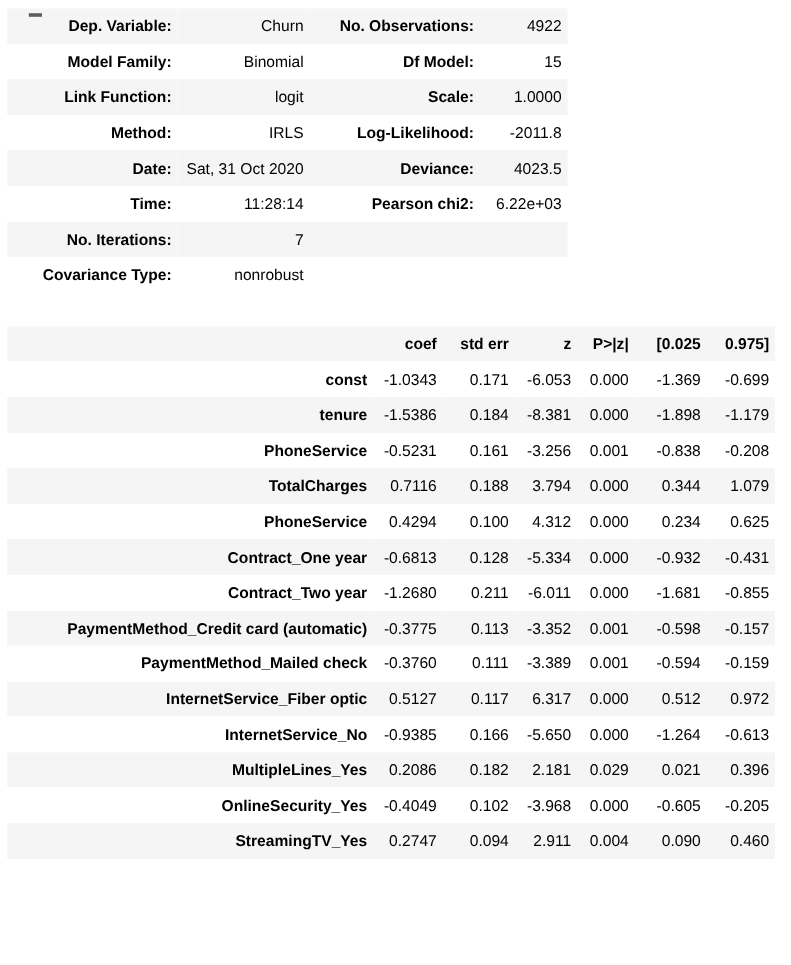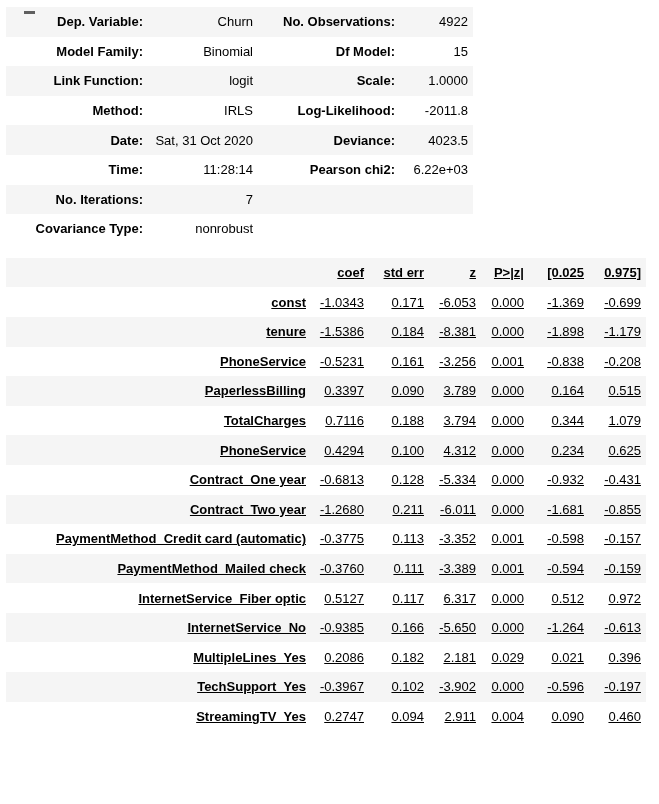"Dep. Variable:" table.summary { margin-bottom: 14px -> 28px }
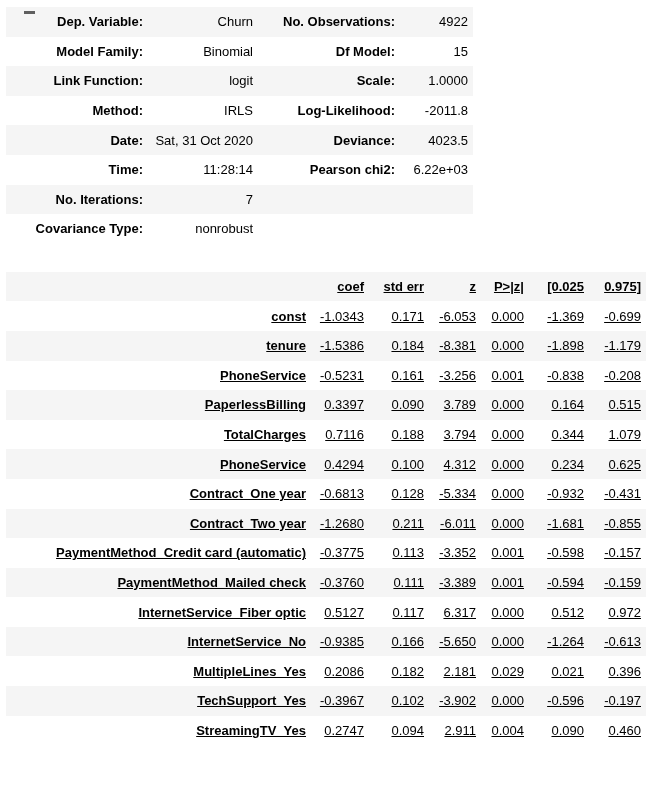"coef" table.coefs { text-decoration: underline -> none }
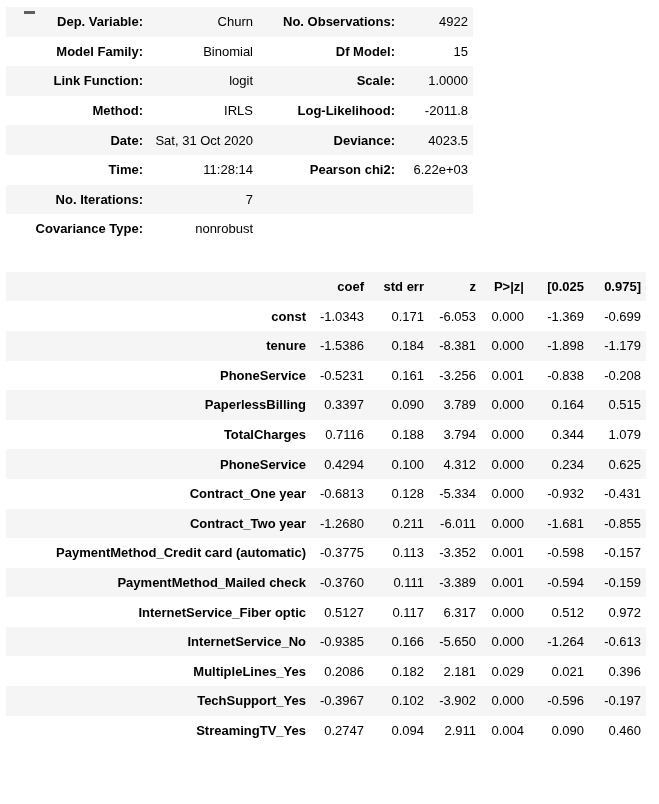"PaperlessBilling" tr { html: <tr> <th>PaperlessBilling</th> <td>0.3397</td> <td>0.090</td> <td>3.789</td> <td>0.000</td> <td>0.164</td> <td>0.515</td> </tr> -> none }
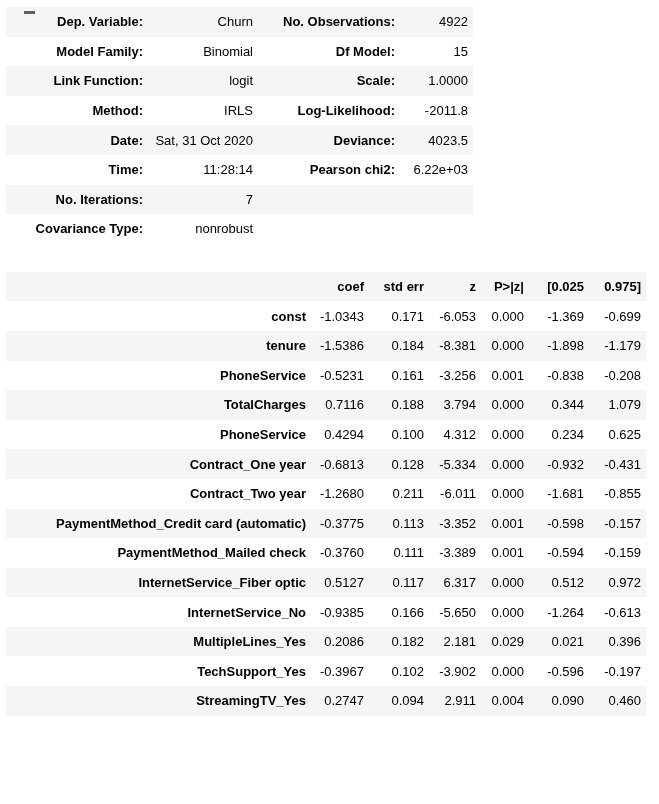"OnlineSecurity_Yes" tr { html: none -> <tr> <th>OnlineSecurity_Yes</th> <td>-0.4049</td> <td>0.102</td> <td>-3.968</td> <td>0.000</td> <td>-0.605</td> <td>-0.205</td> </tr> }
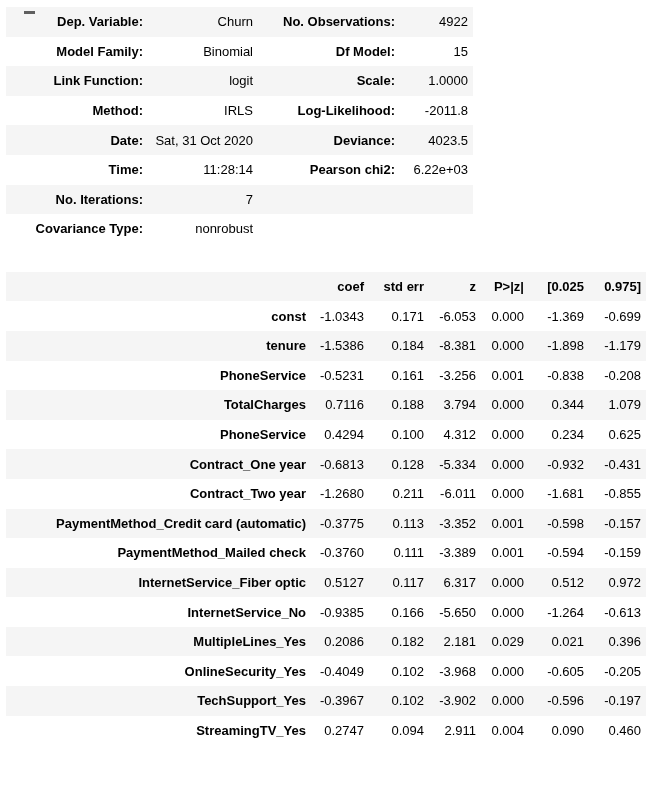"TechSupport_Yes" tr { html: <tr> <th>TechSupport_Yes</th> <td>-0.3967</td> <td>0.102</td> <td>-3.902</td> <td>0.000</td> <td>-0.596</td> <td>-0.197</td> </tr> -> none }
